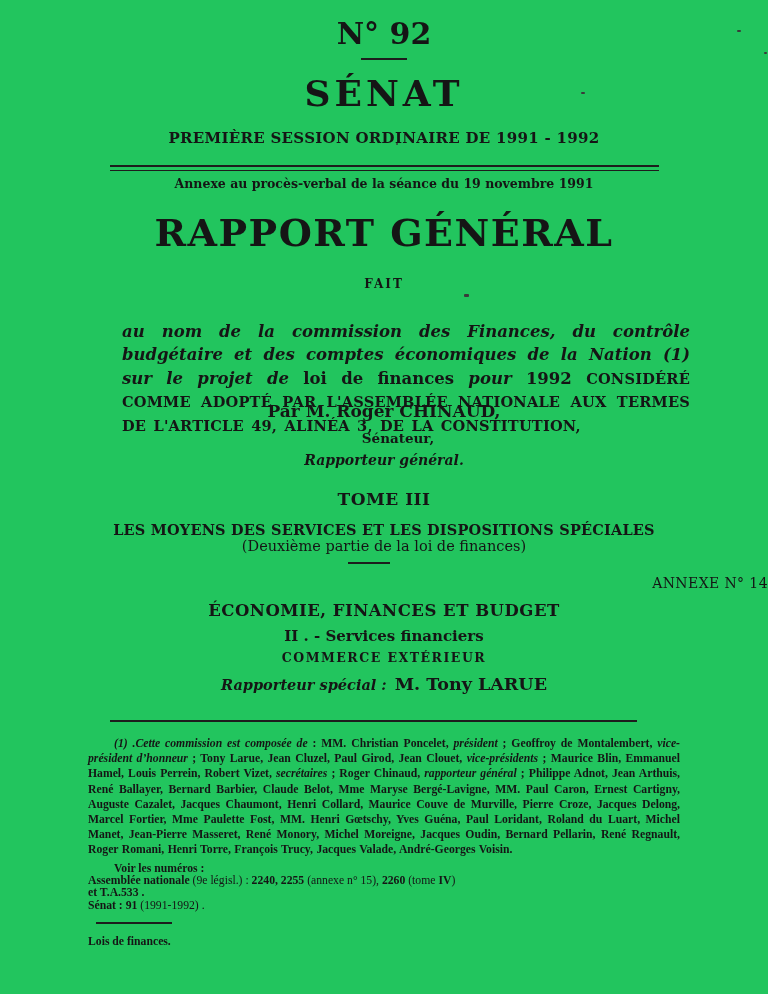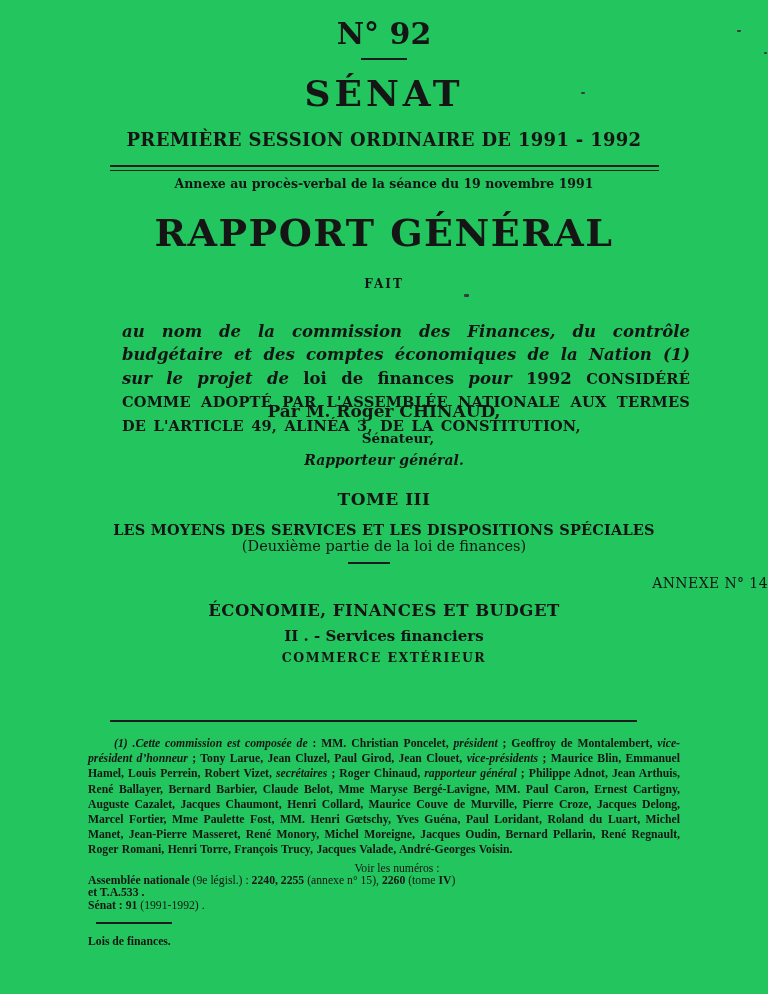"PREMIÈRE SESSION ORDINAIRE DE 1991" #session { font-size: 18px -> 15px }
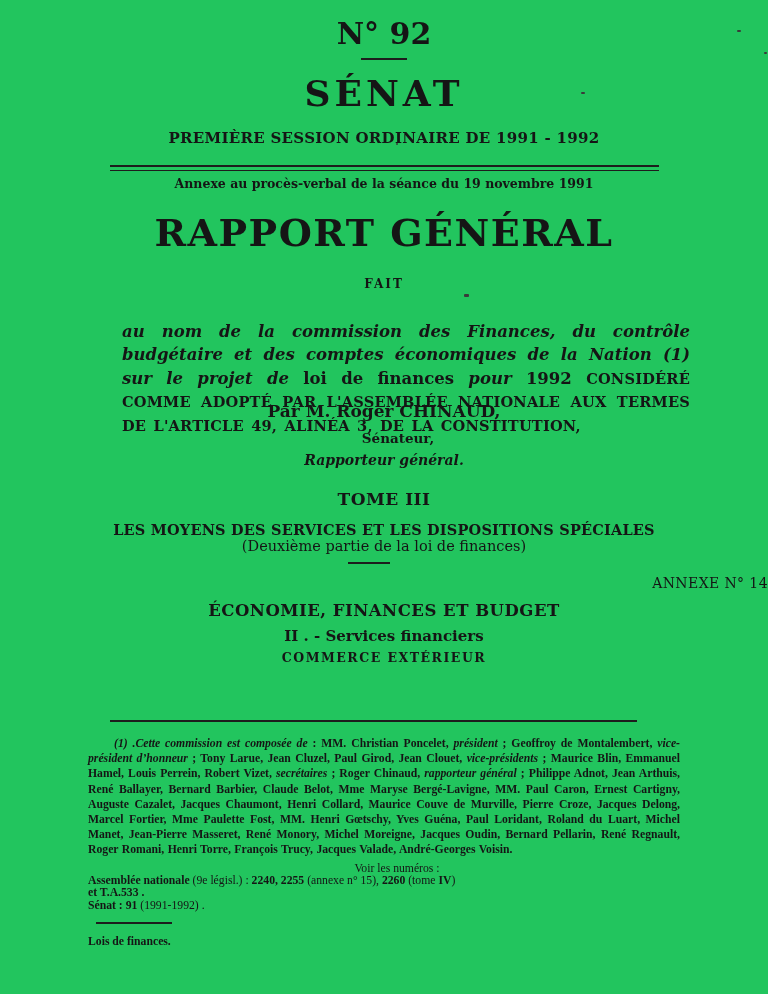"Rapporteur spécial : M. Tony" div.cline { html: none -> <div> <span>Rapporteur spécial :</span><span>M. Tony LARUE</span> </div> }
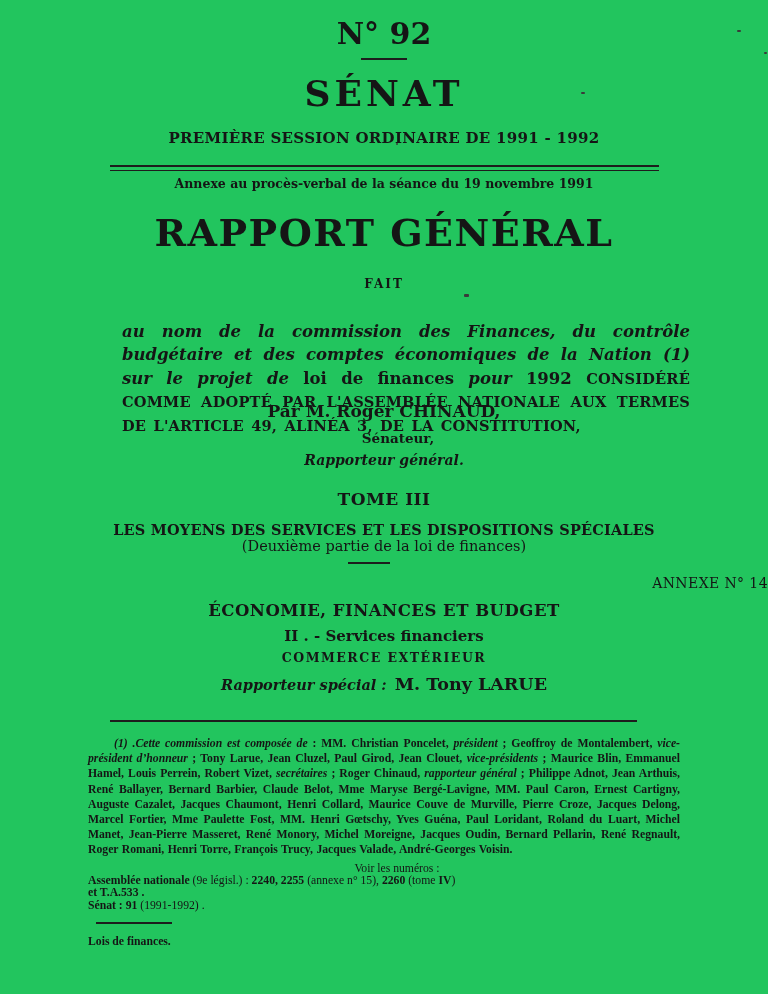"Voir les numéros :" #references-heading { font-weight: 400 -> 700; text-align: center -> none }
